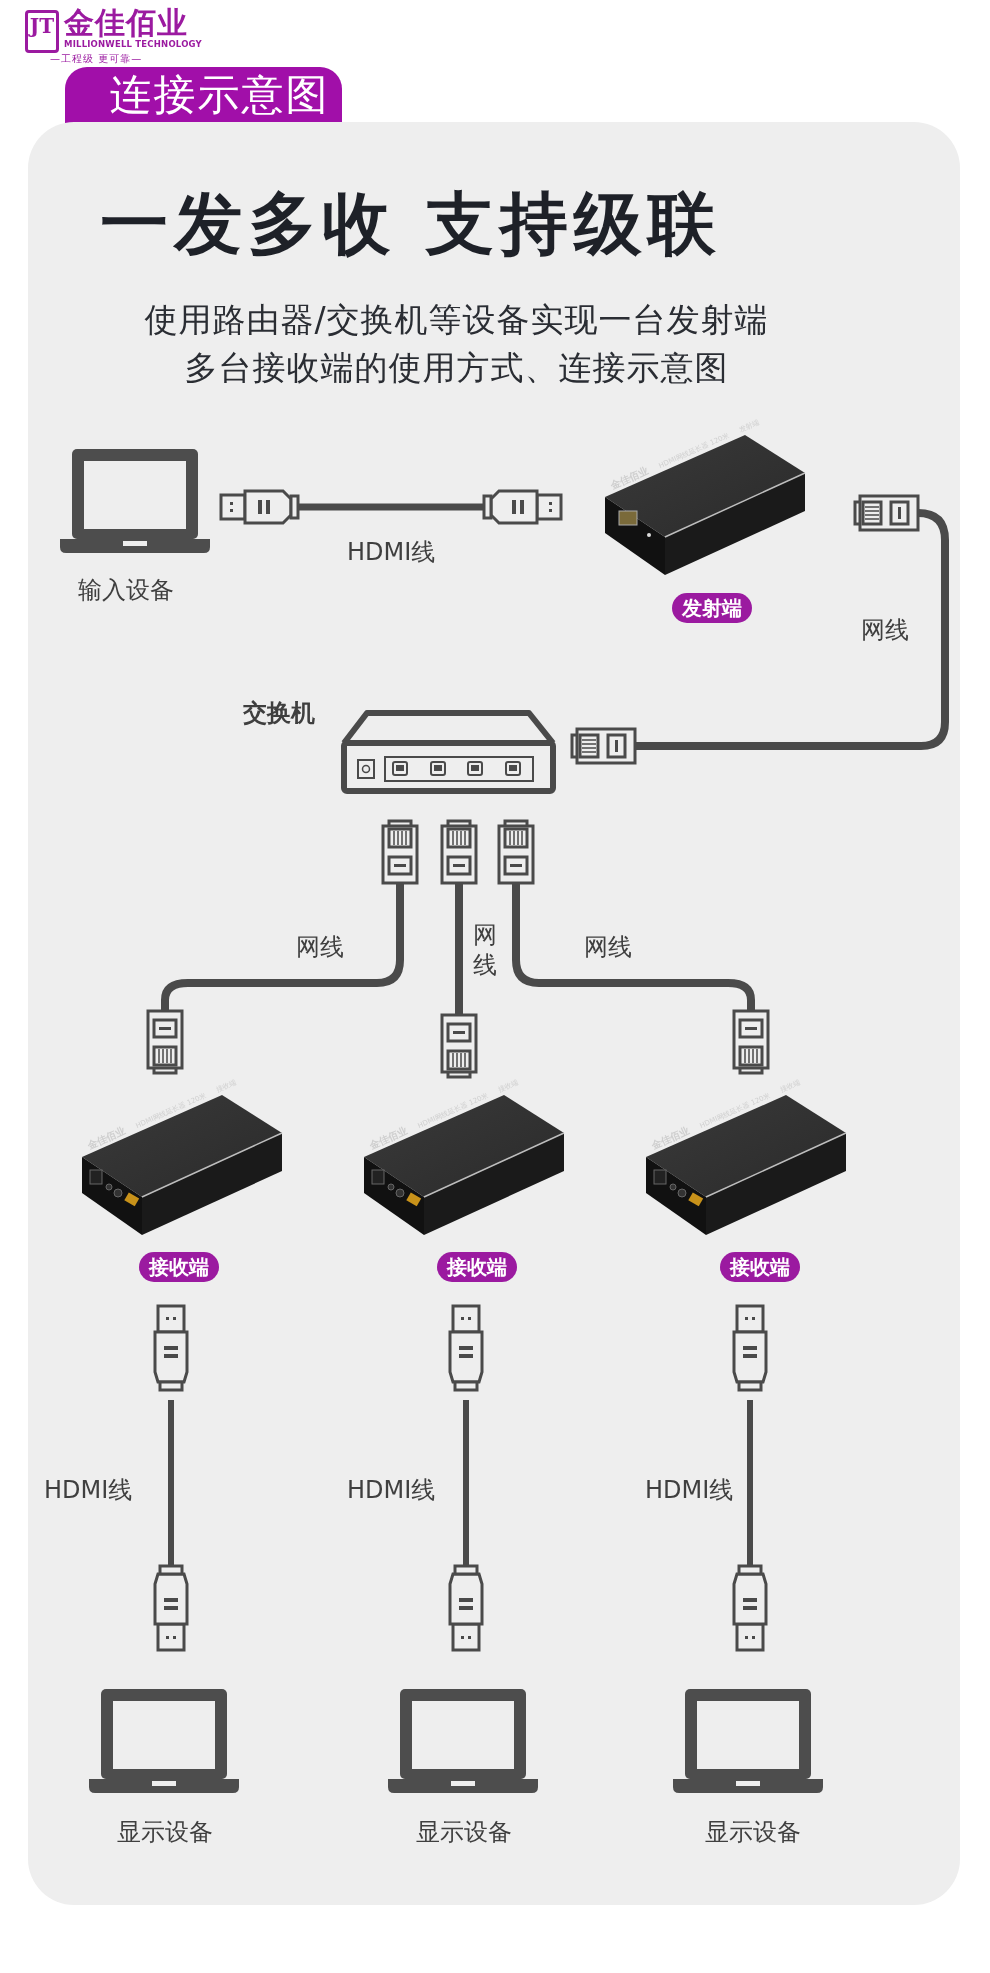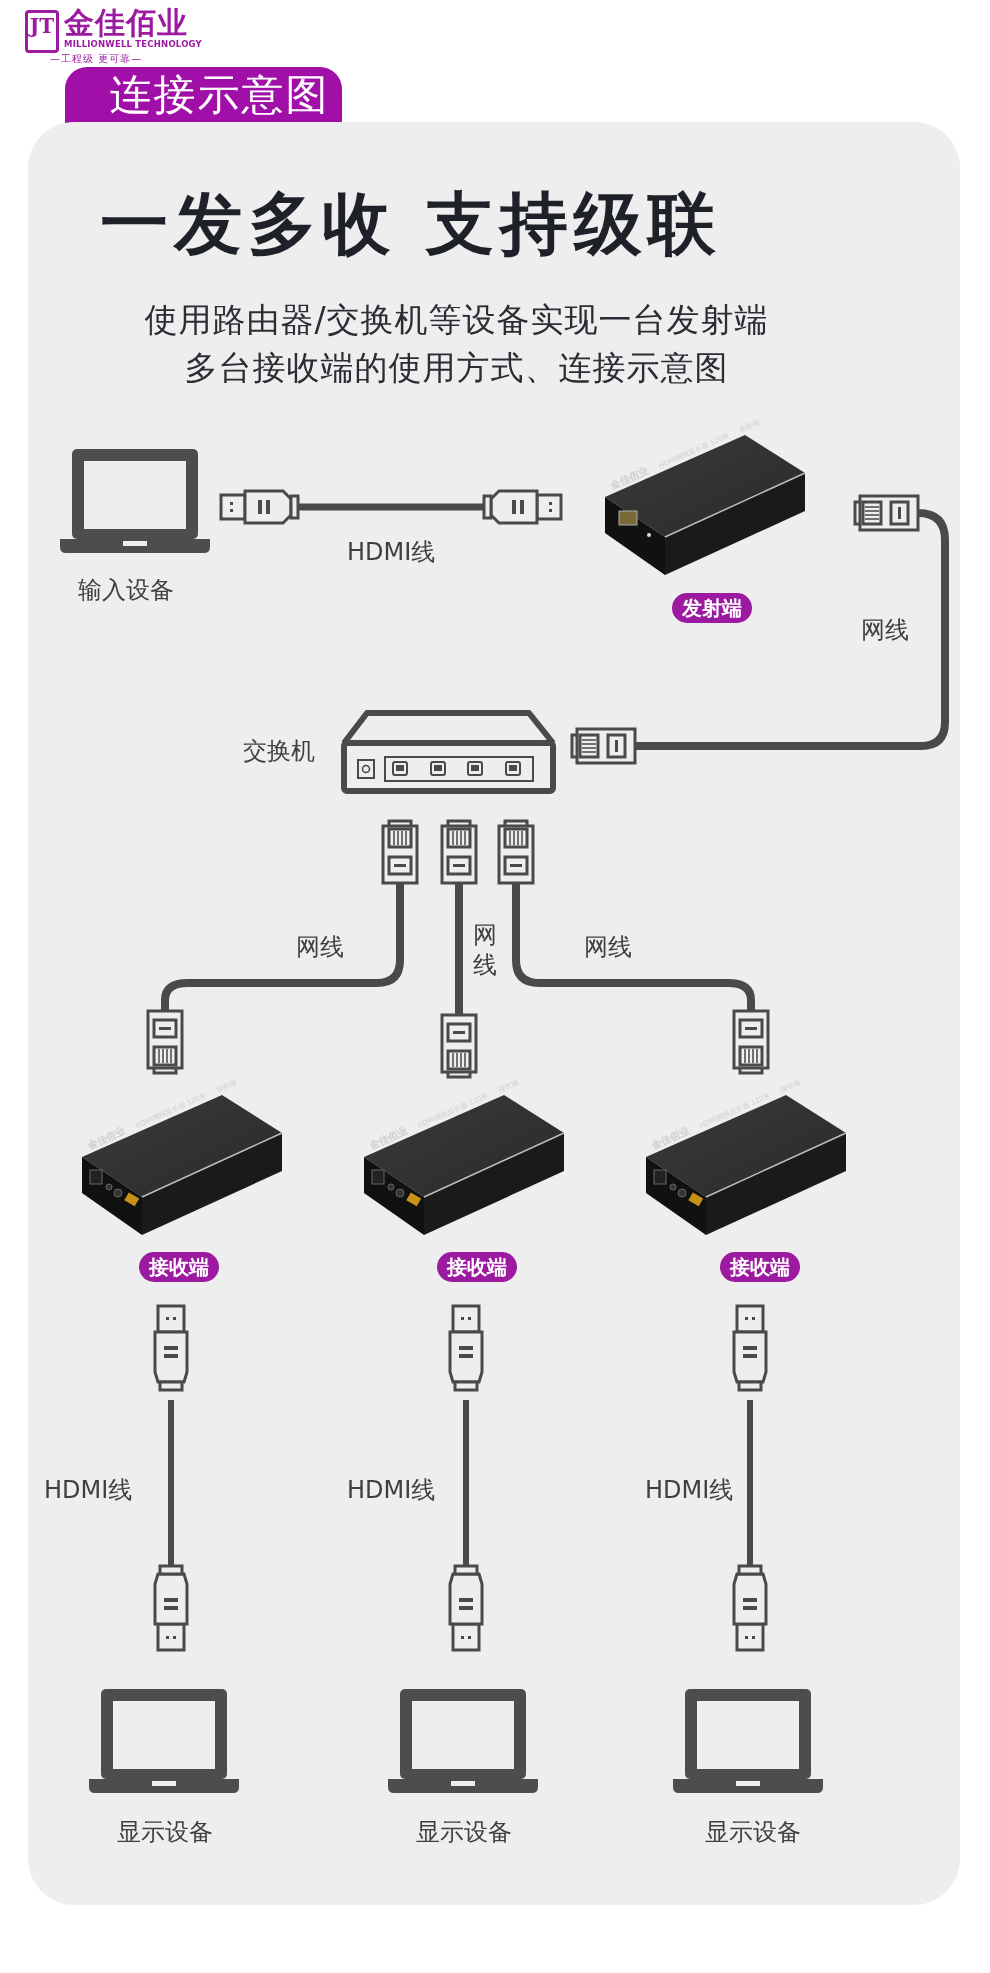"交换机" div.abs { font-weight: none -> bold; top: 737px -> 699px }
